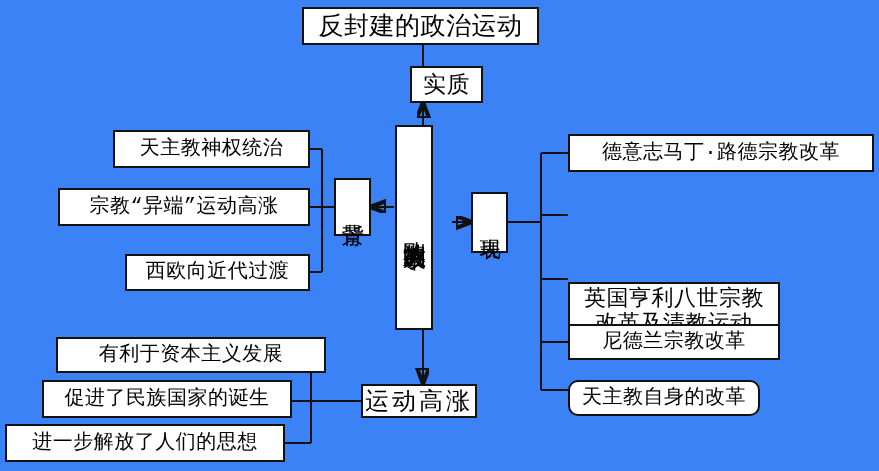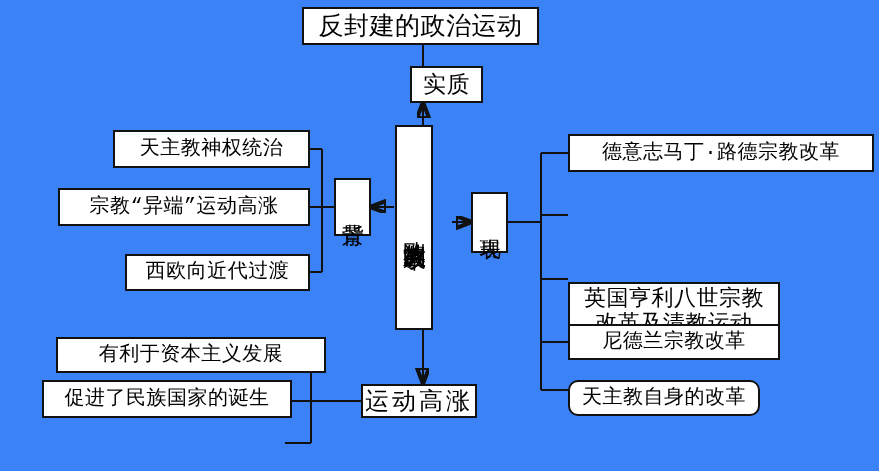"进一步解放了人们的思想" div.box { html: none -> <div>进一步解放了人们的思想</div> }
